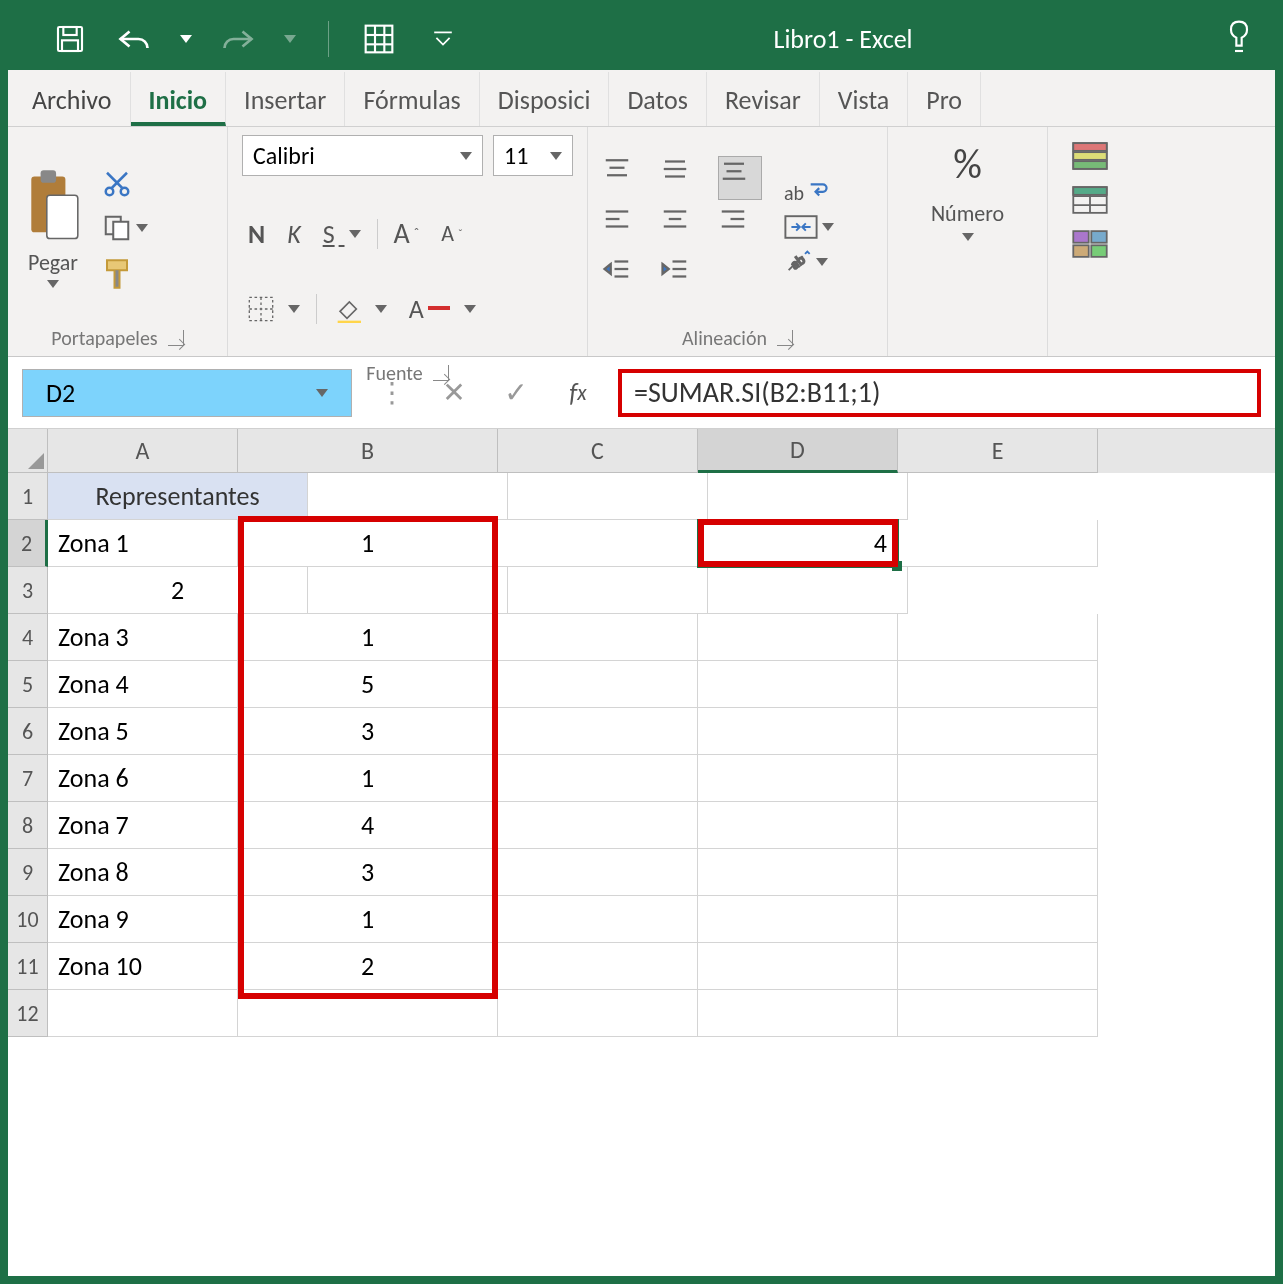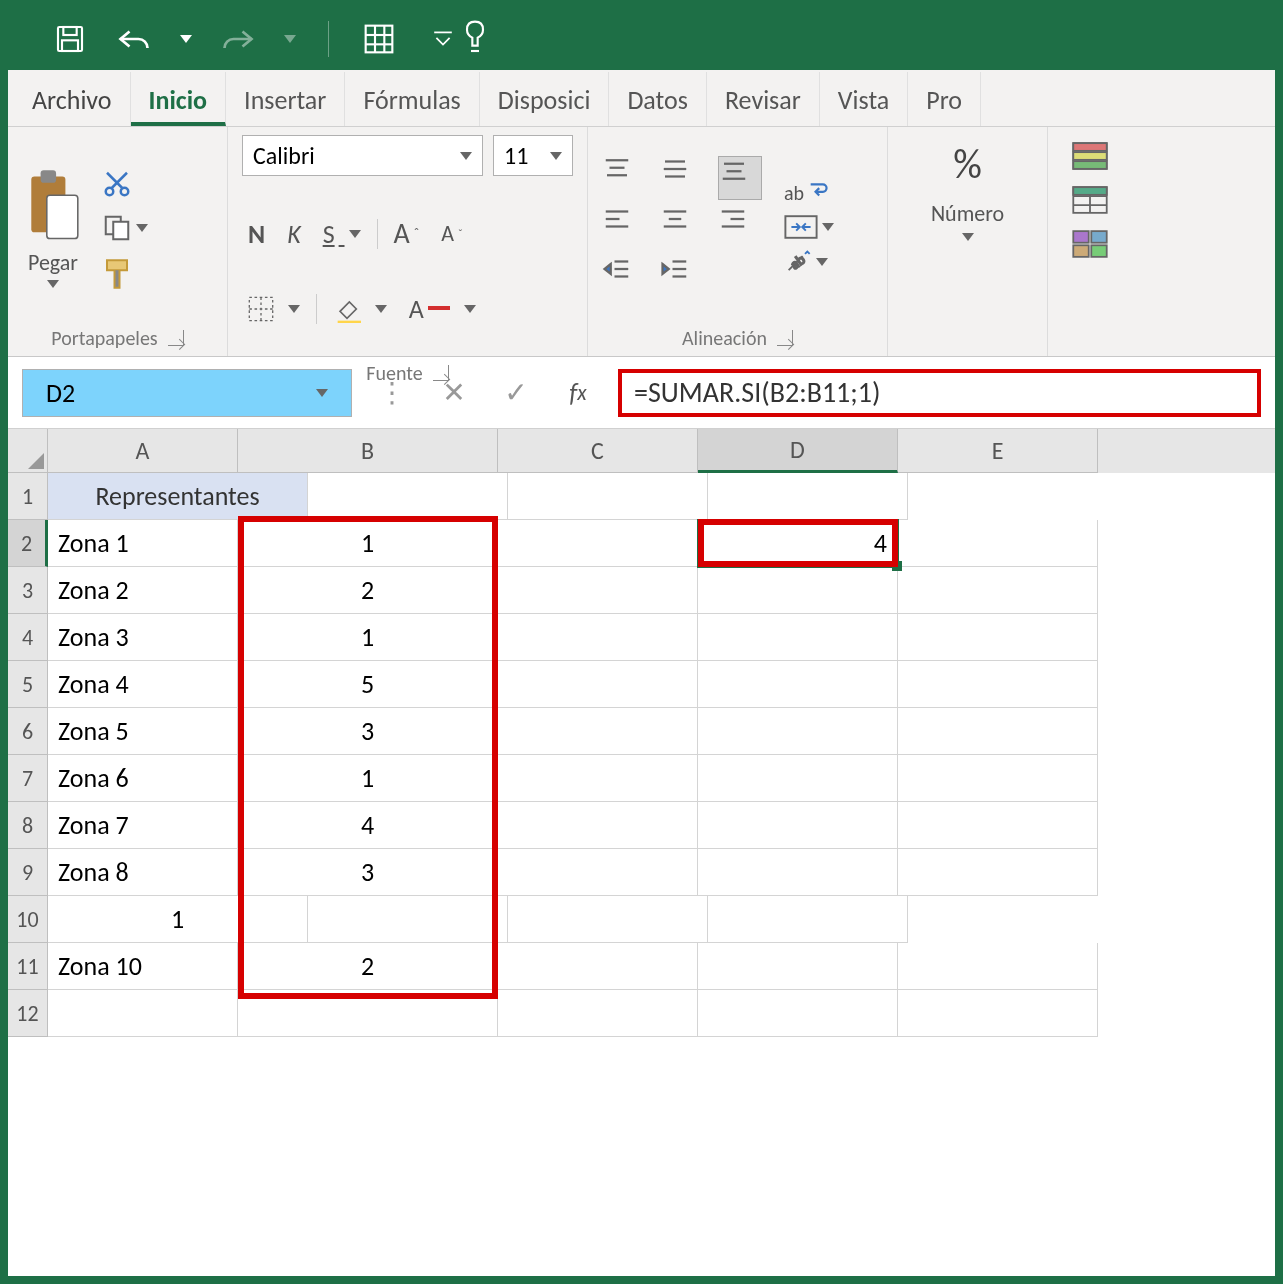"Libro1 - Excel" div.title-text { html: none -> <div>Libro1 - Excel</div> }
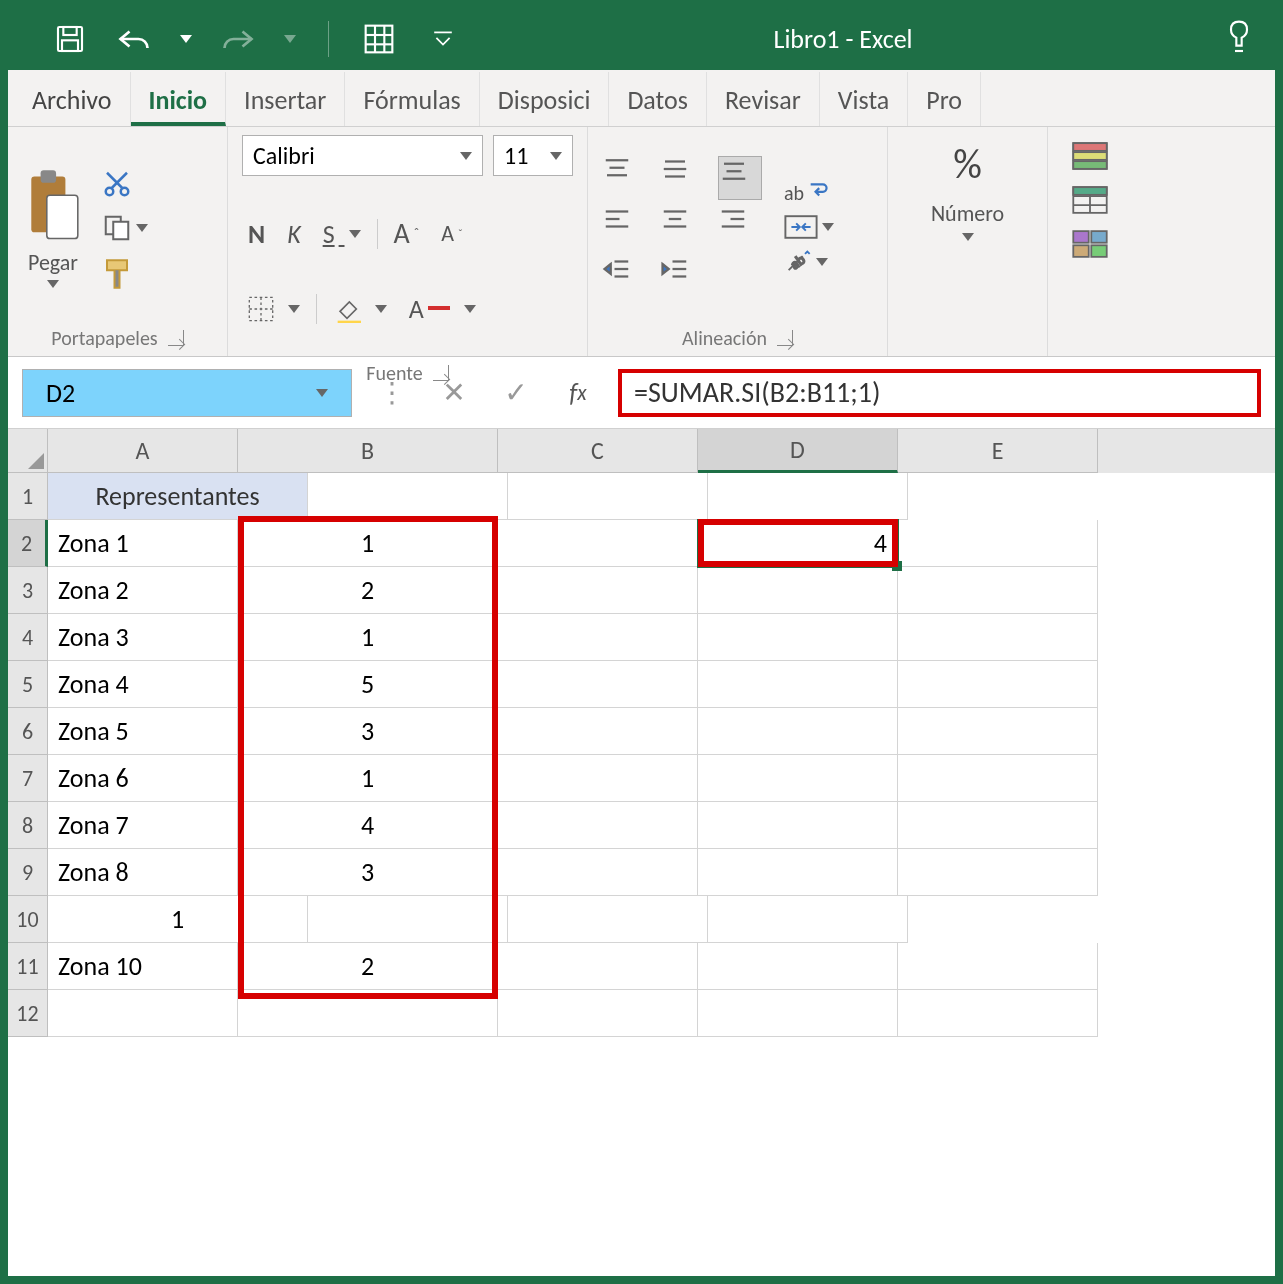"Zona 2" div.cell { html: <div>Zona 2</div> -> none }
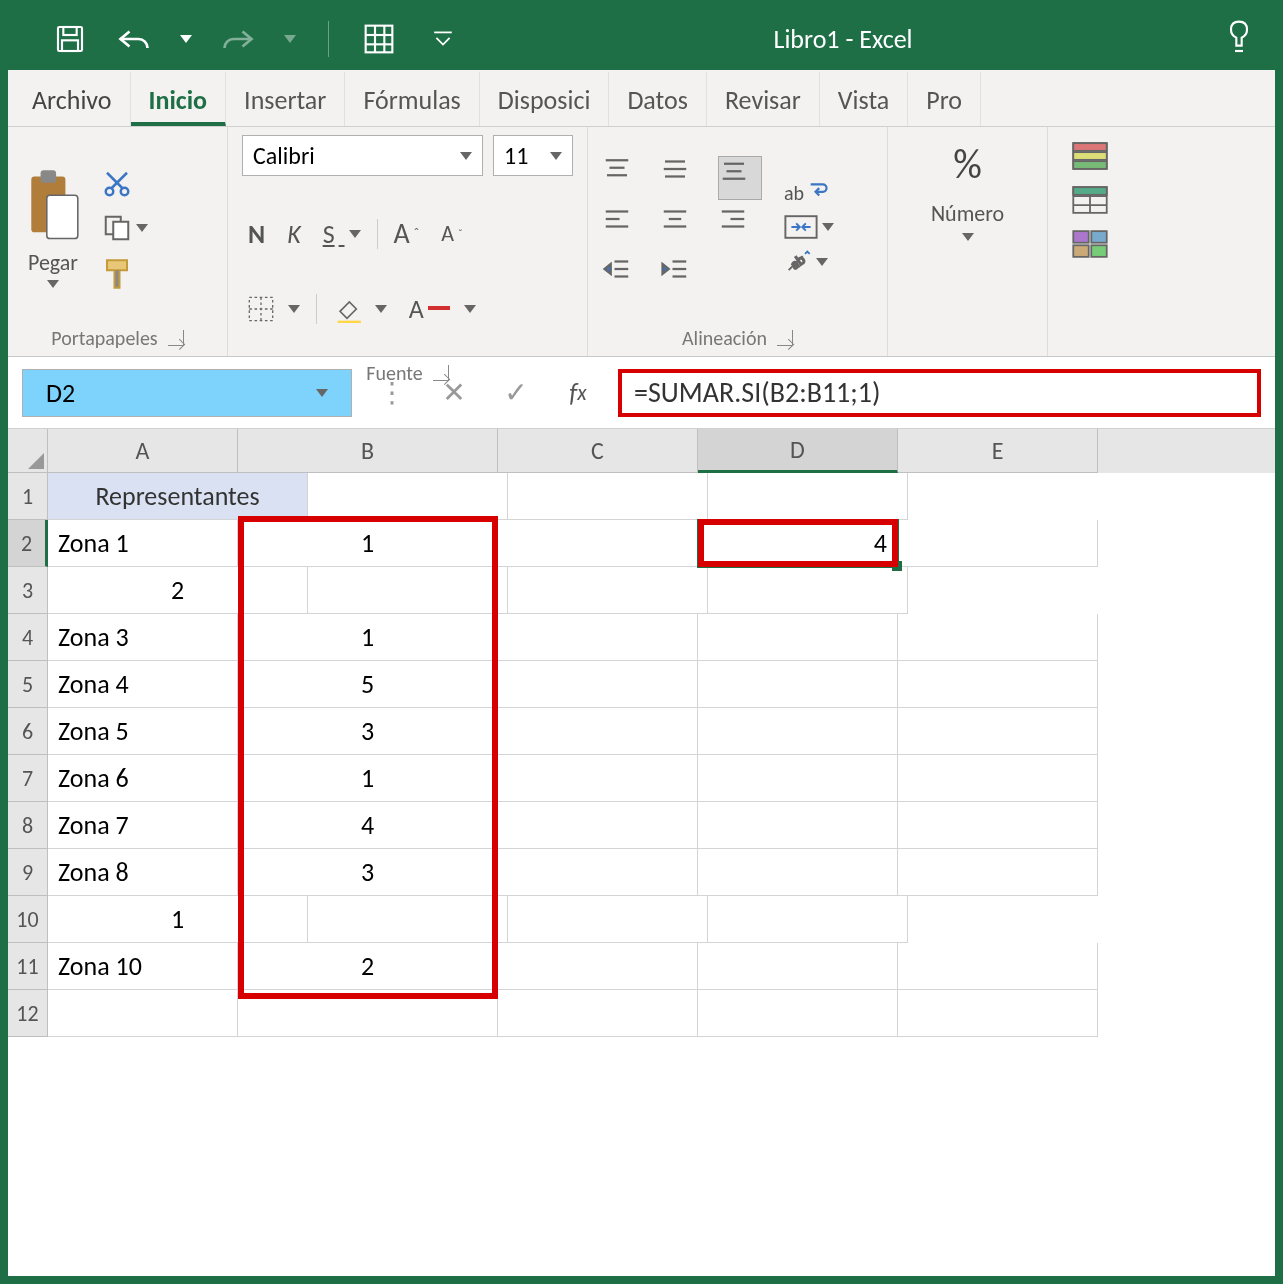"Zona 9" div.cell { html: none -> <div>Zona 9</div> }
